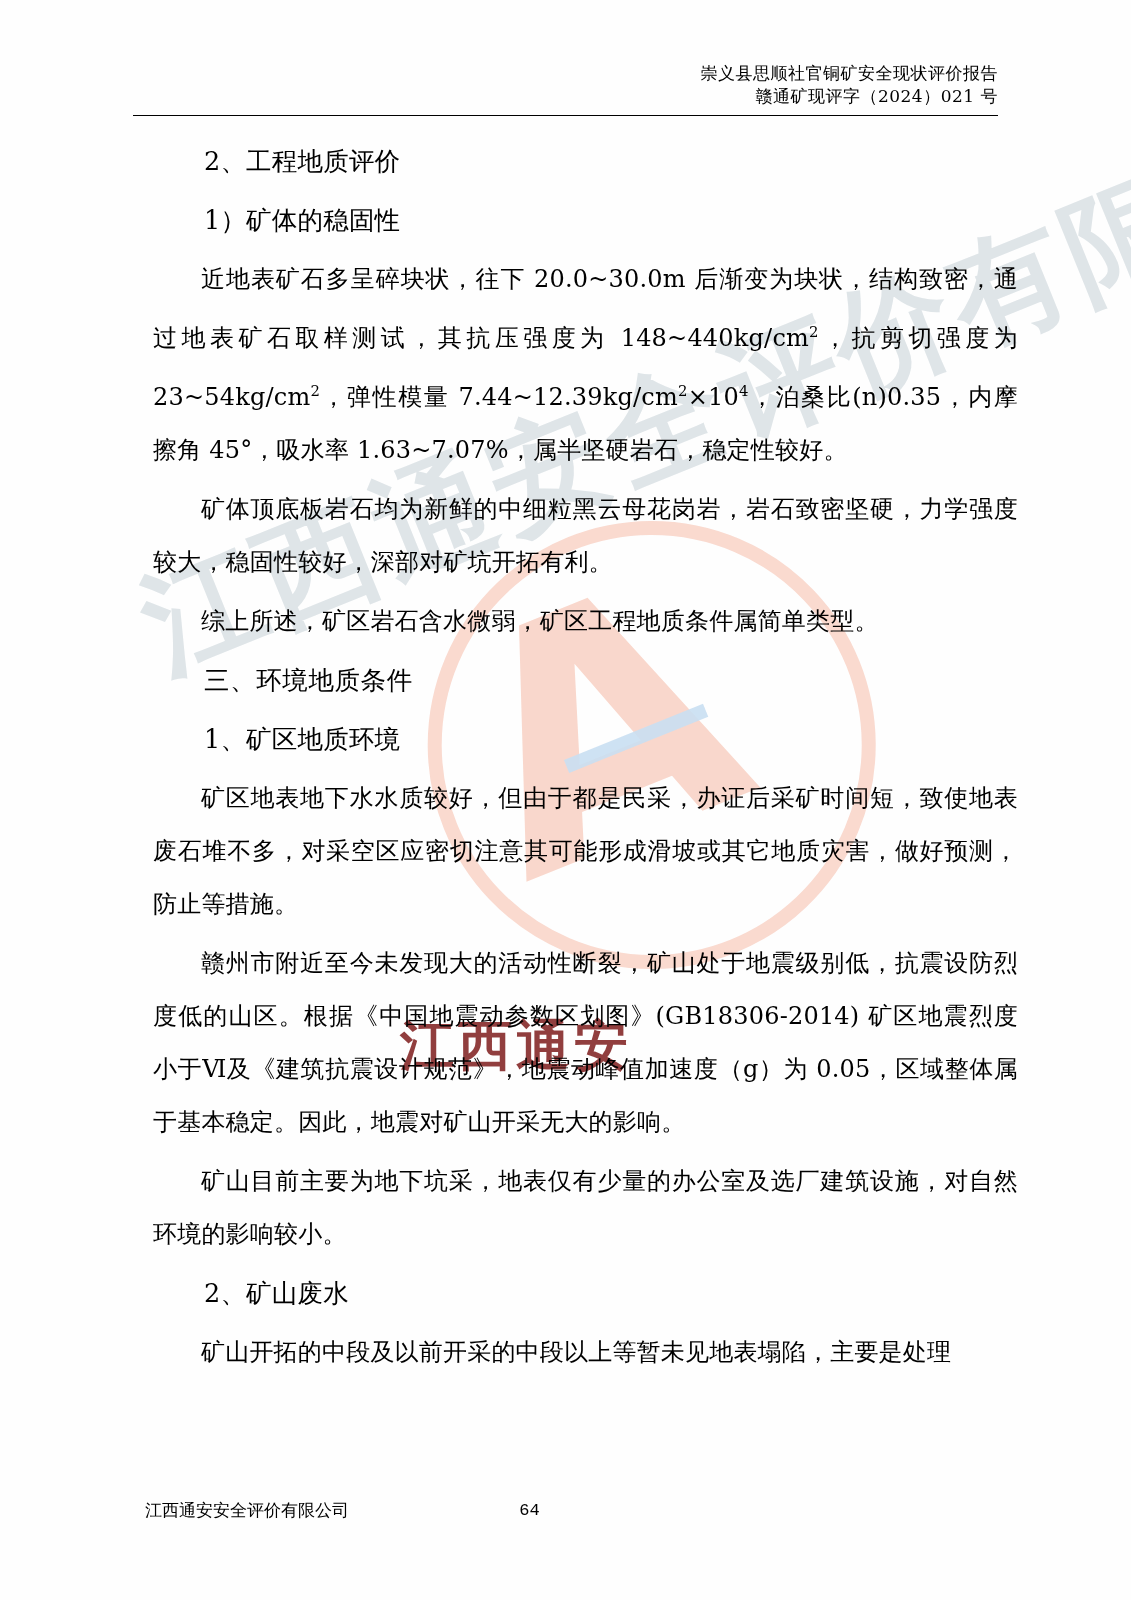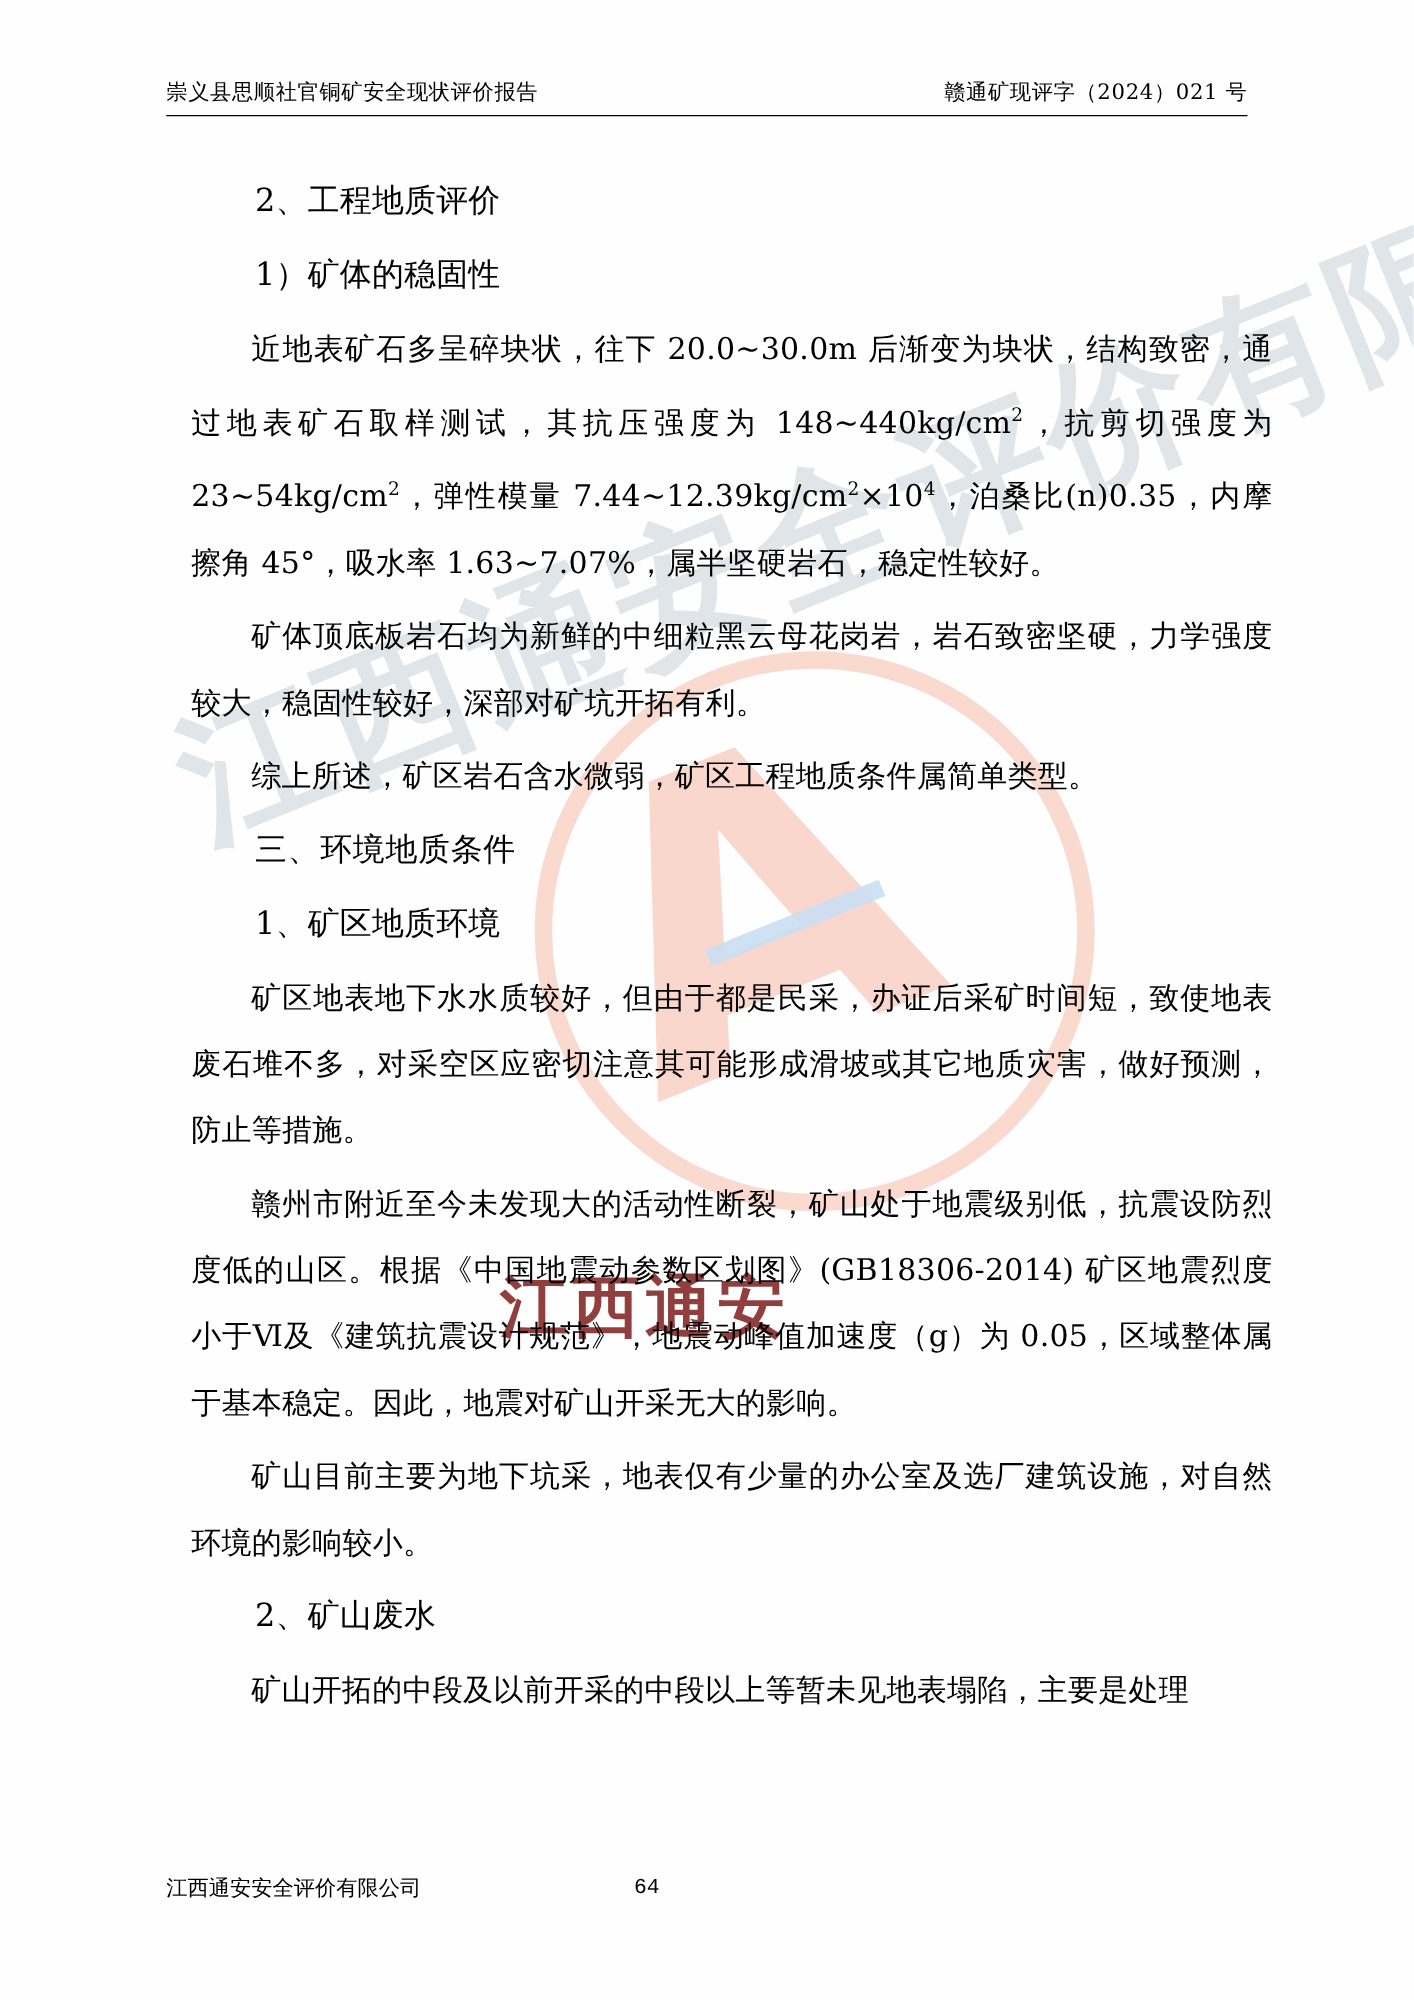"崇义县思顺社官铜矿安全现状评价报告" .header-row { flex-direction: none -> column }
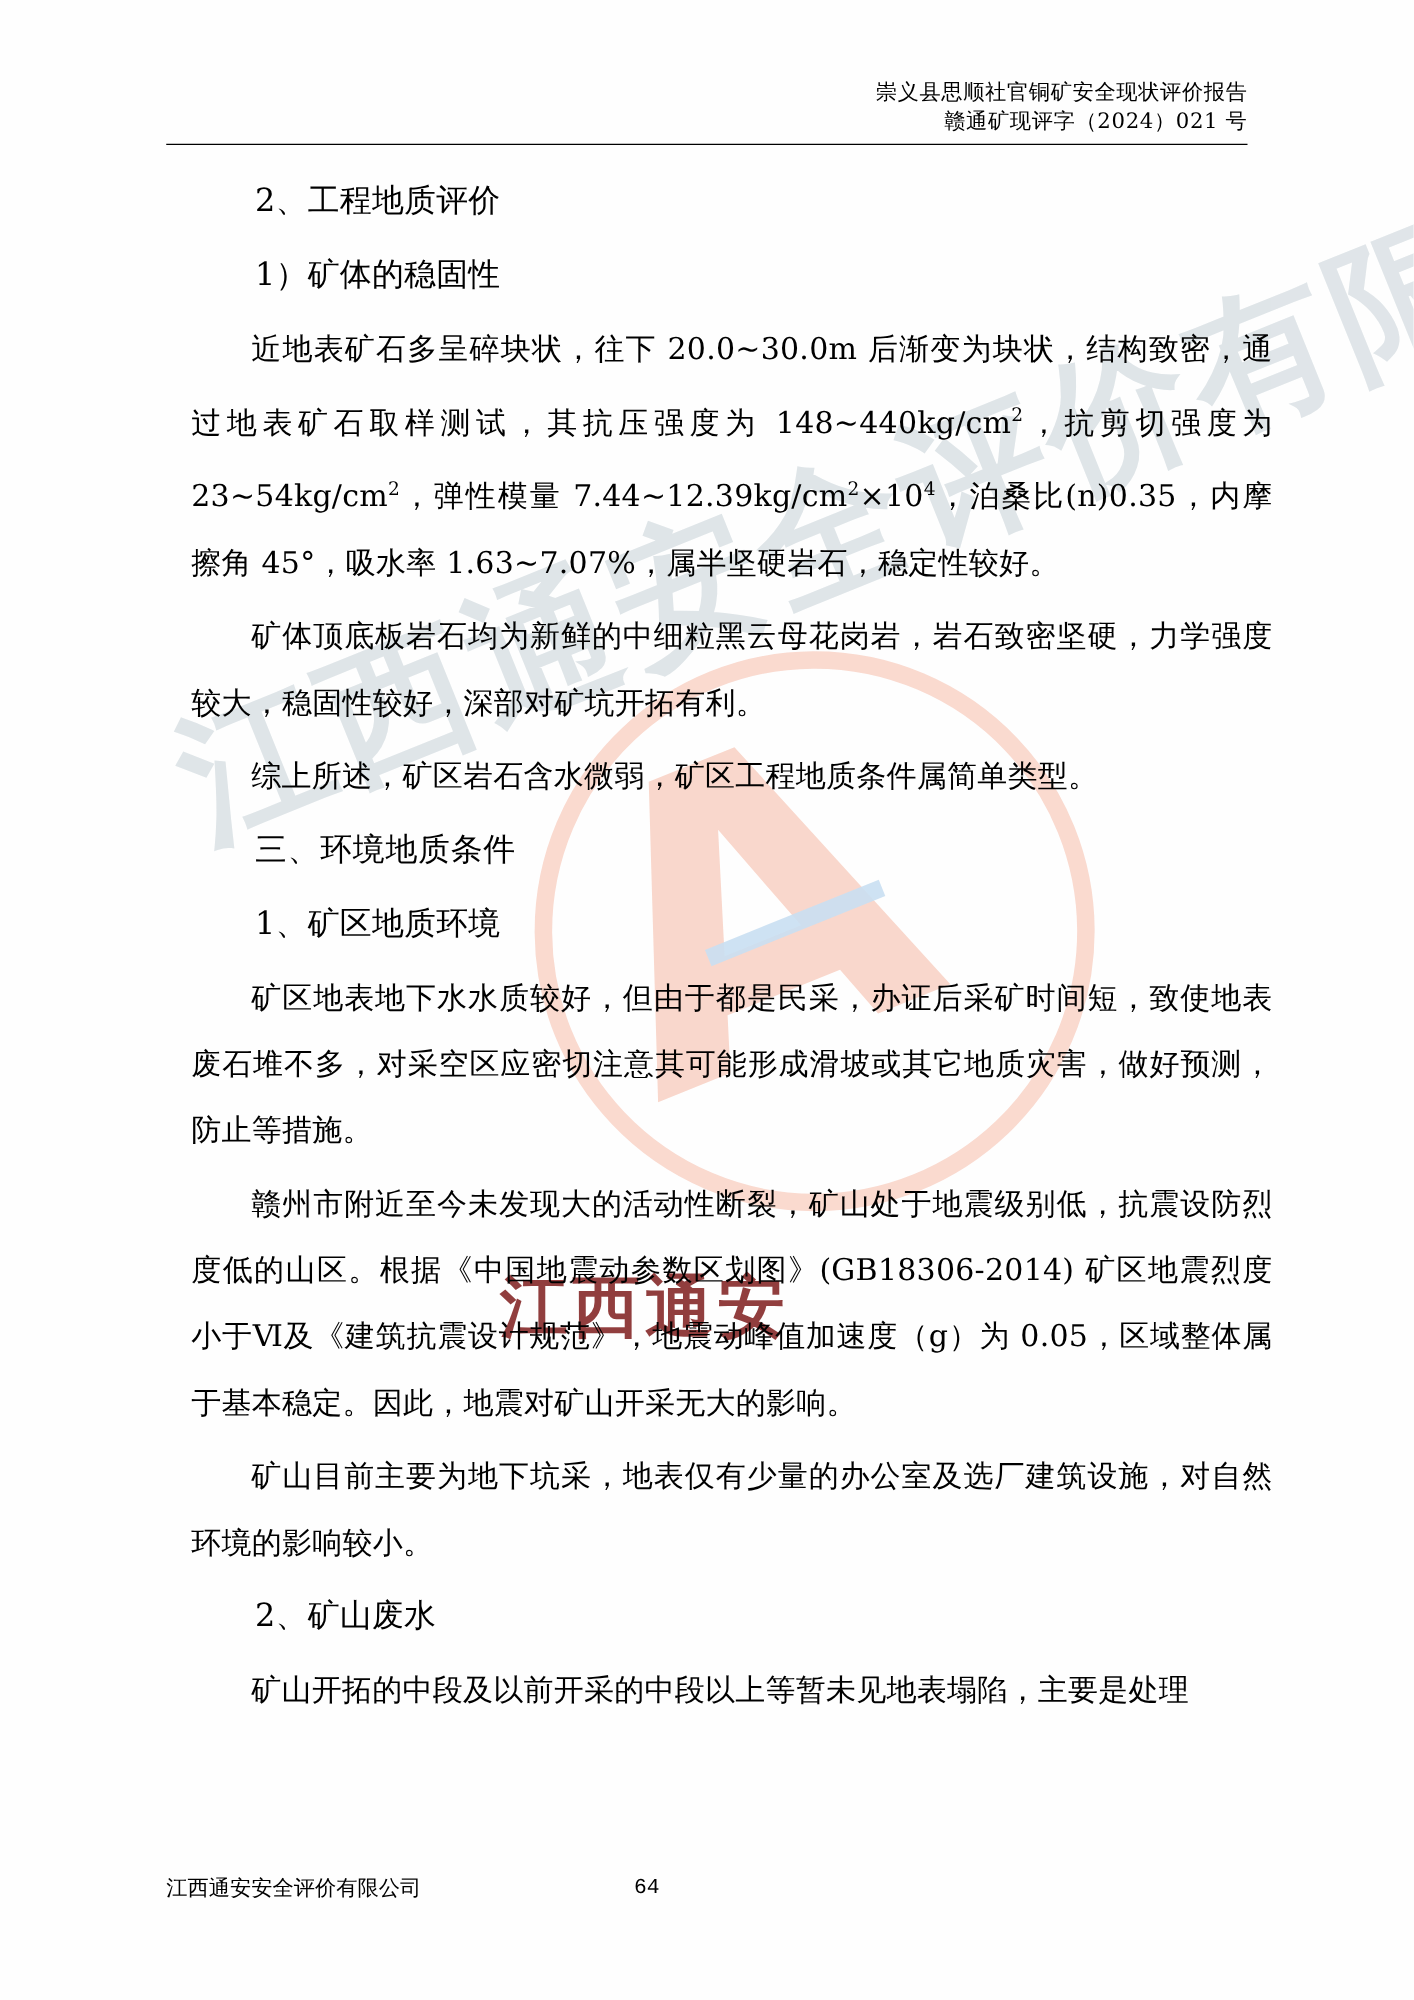"江西通安安全评价有限公司" .footer { left: 133px -> 145px }
